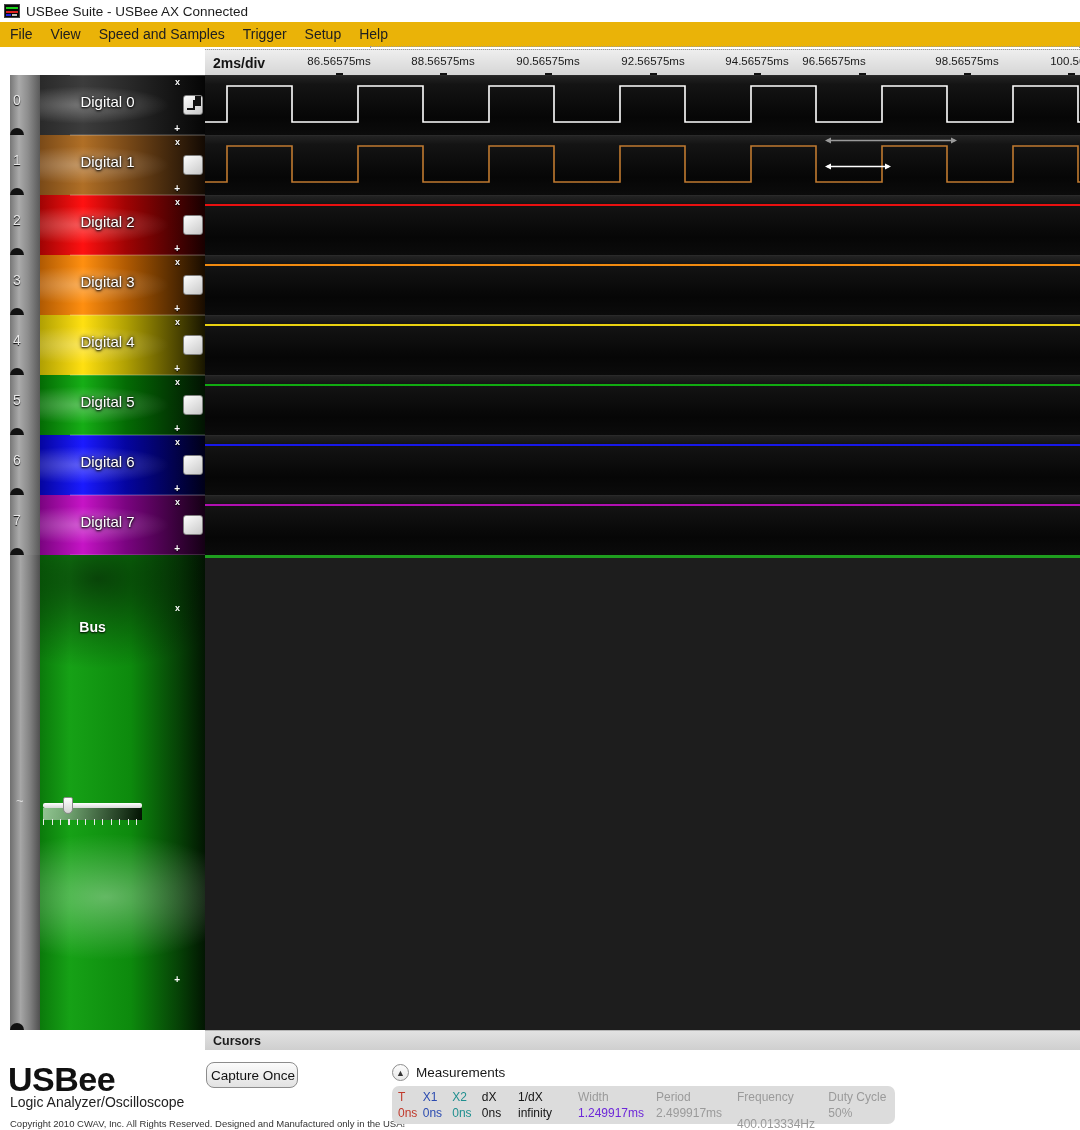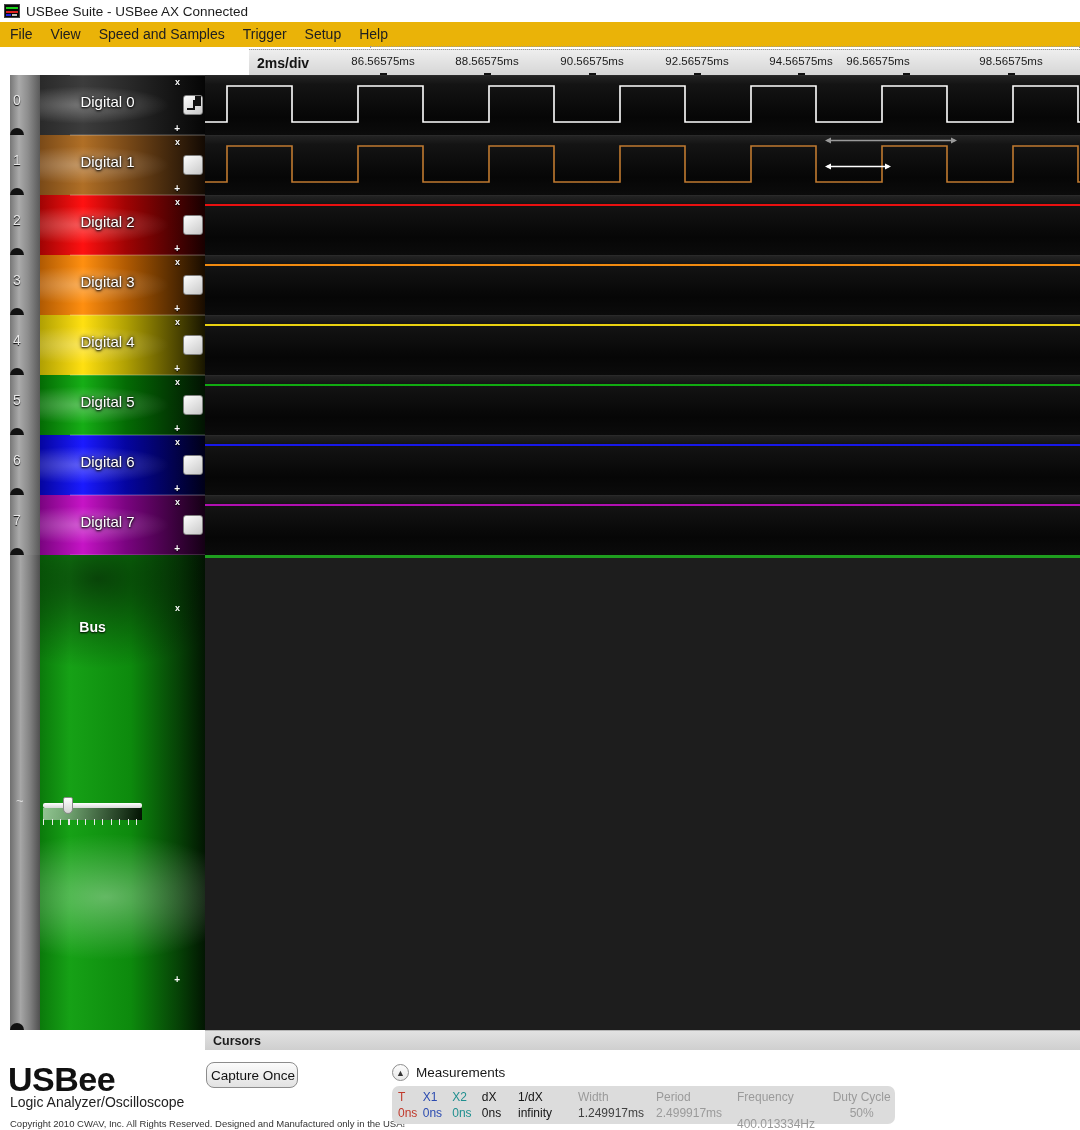"2ms/div" #wavewrap { padding-left: 44px -> none }
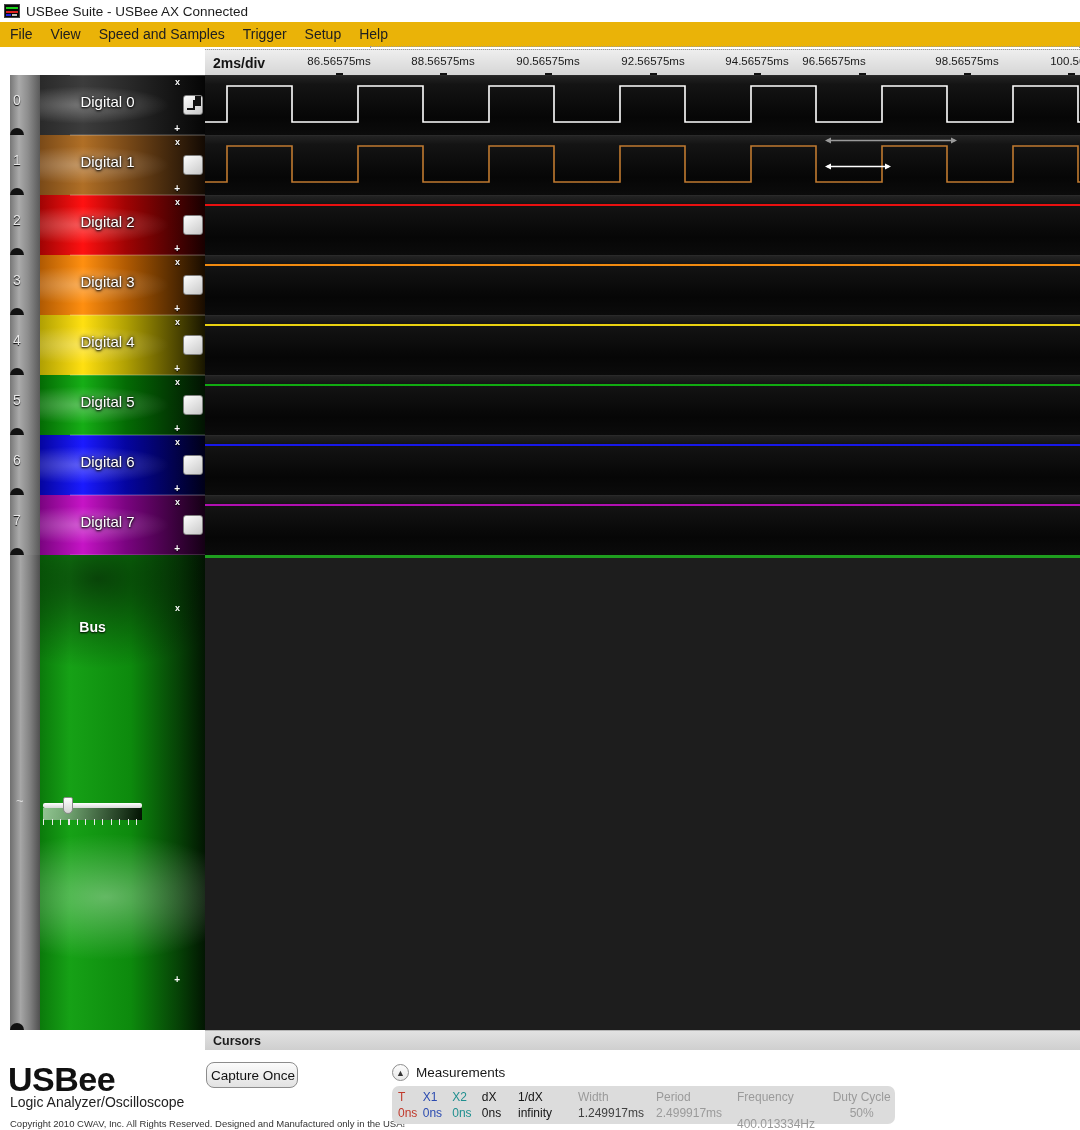"Duty Cycle" div.meas-col { align-items: center -> none }
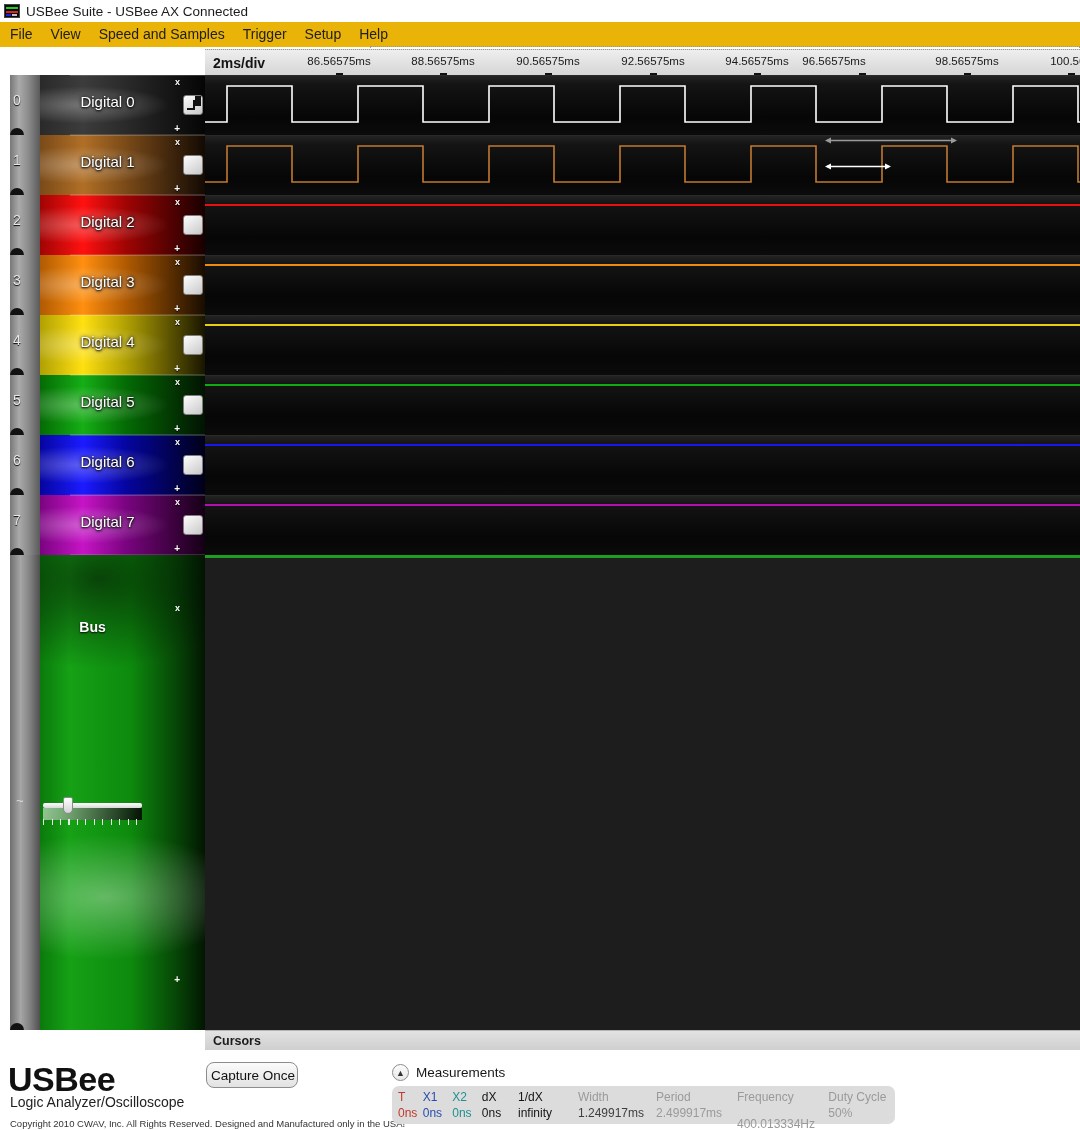"1.249917ms" span.meas-v { color: #404040 -> #6d28d9 }
